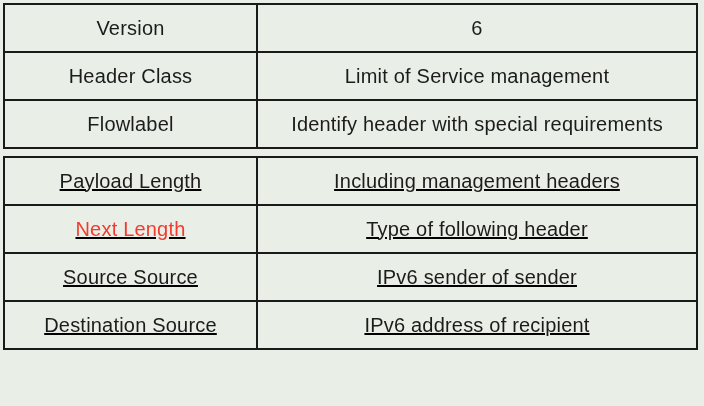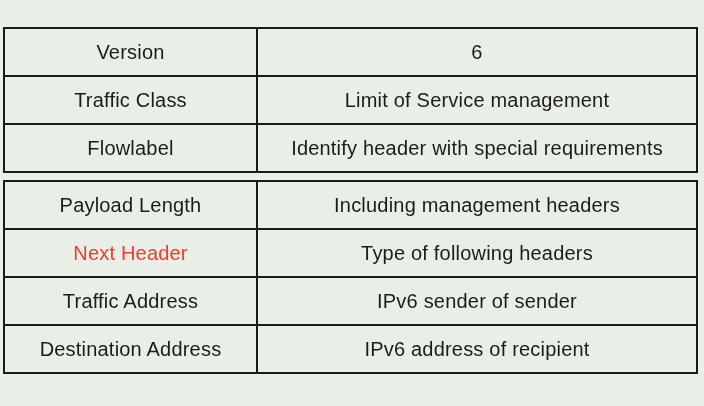"Version" .slide { margin-top: 24px -> none }
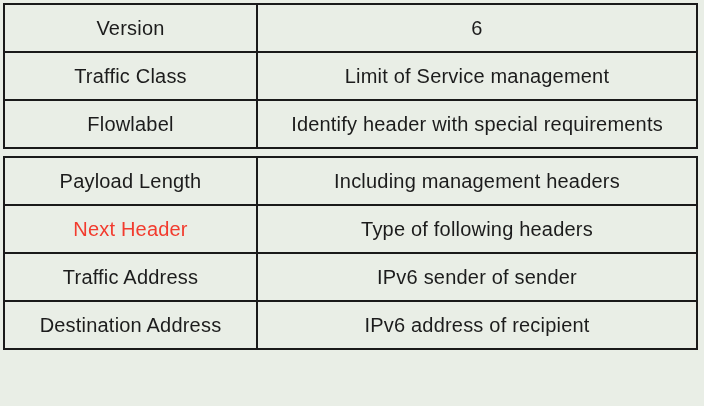"Traffic Class" td.field { text: Traffic -> Header }
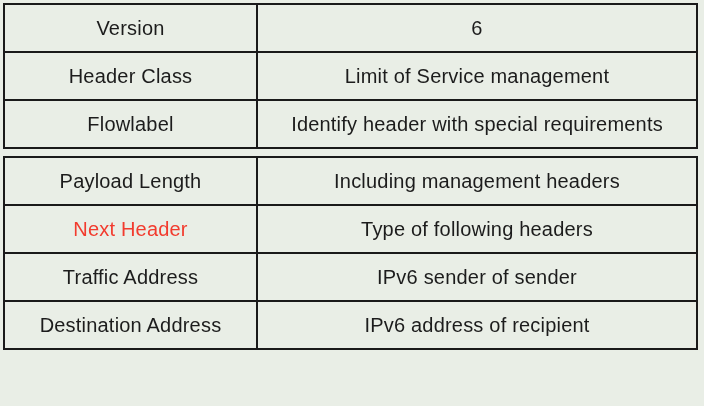"Payload Length" #table-bottom { text-decoration: none -> underline }
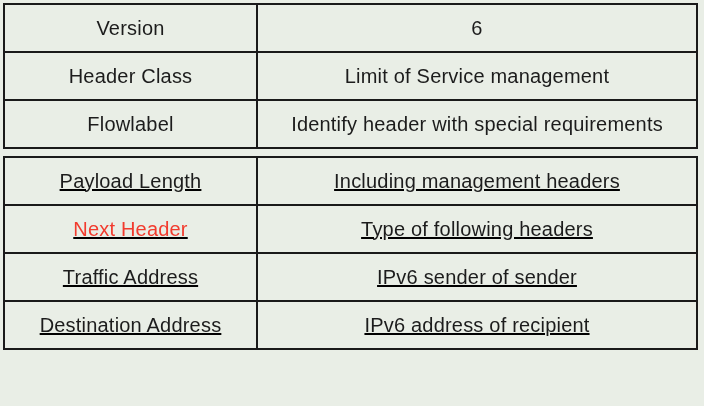"Next Header" td.field { text: Header -> Length }
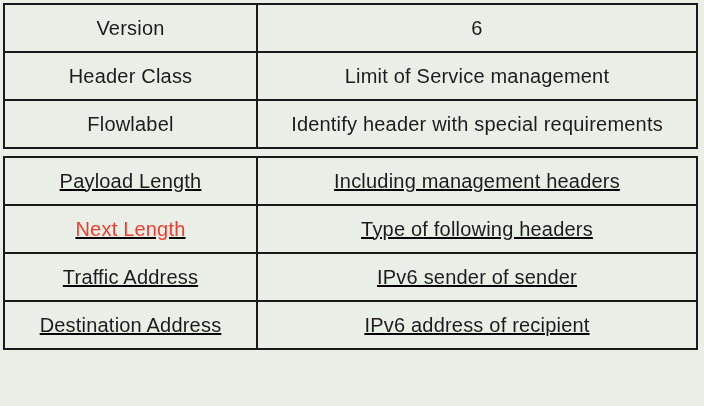"Type of following headers" td.desc { text: headers -> header }
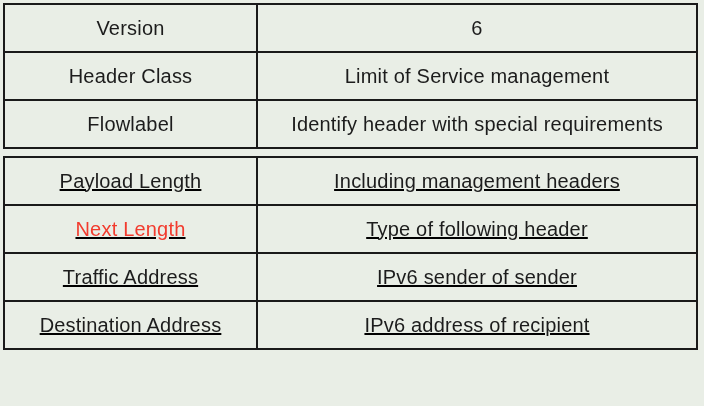"Traffic Address" td.field { text: Traffic Address -> Source Source }
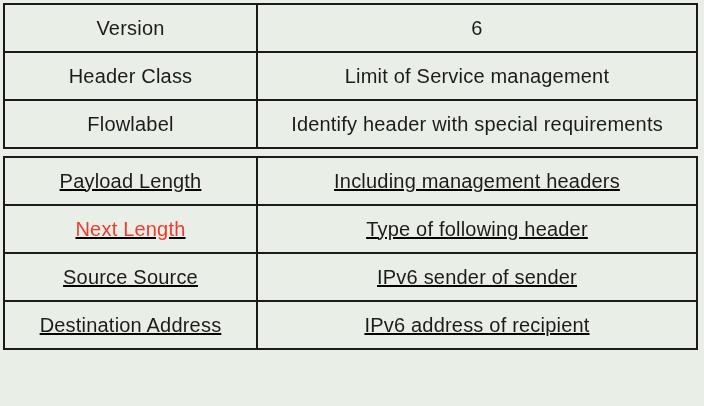"Destination Address" td.field { text: Address -> Source }
